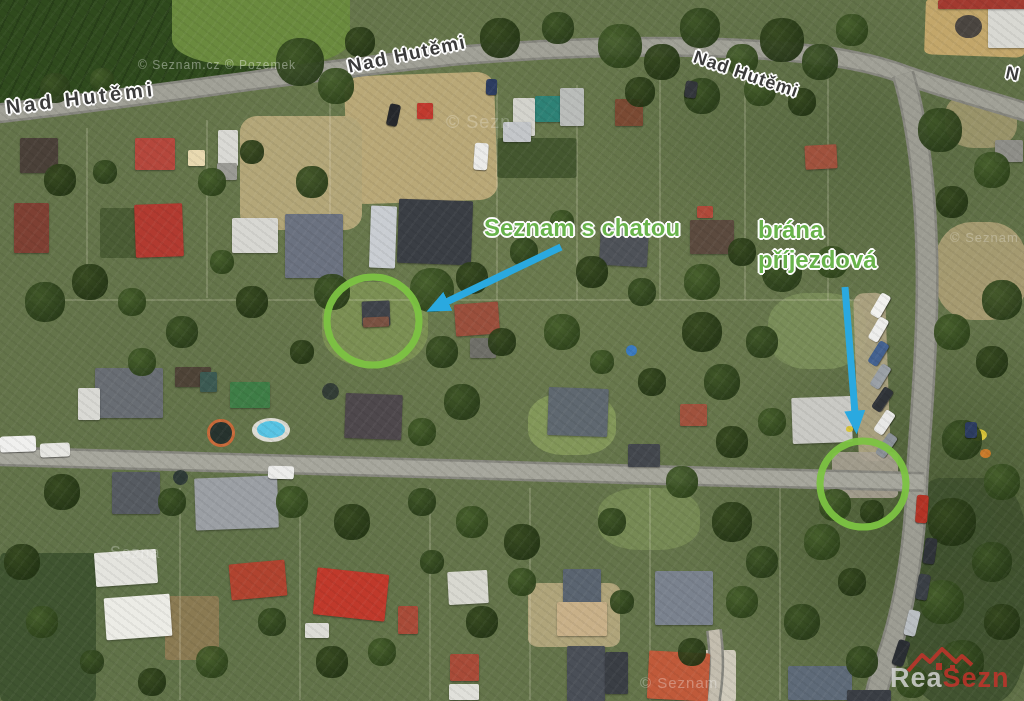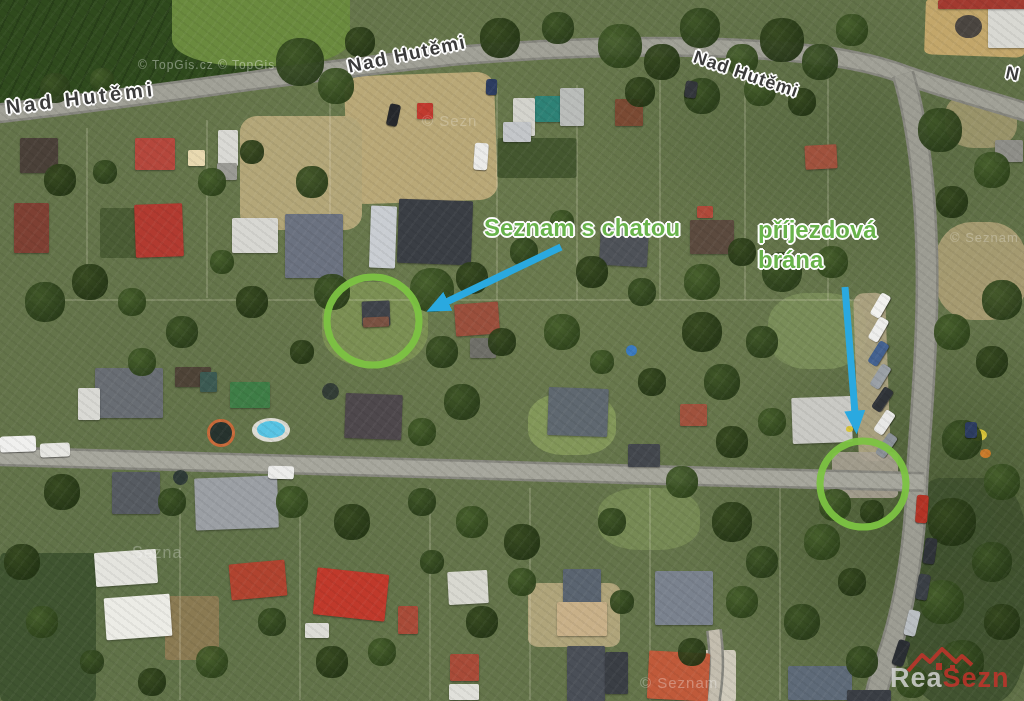"© TopGis.cz © TopGis" div.wm { text: TopGis.cz  © TopGis -> Seznam.cz  © Pozemek }
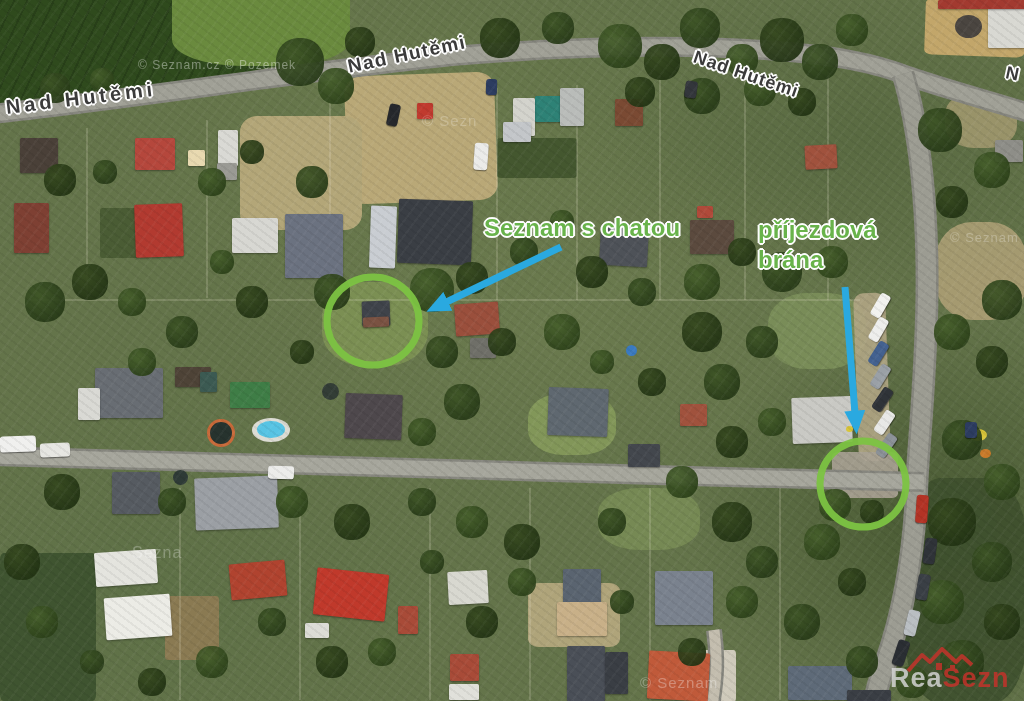"© Sezn" div.wm { font-size: 15px -> 18px; left: 422px -> 446px }
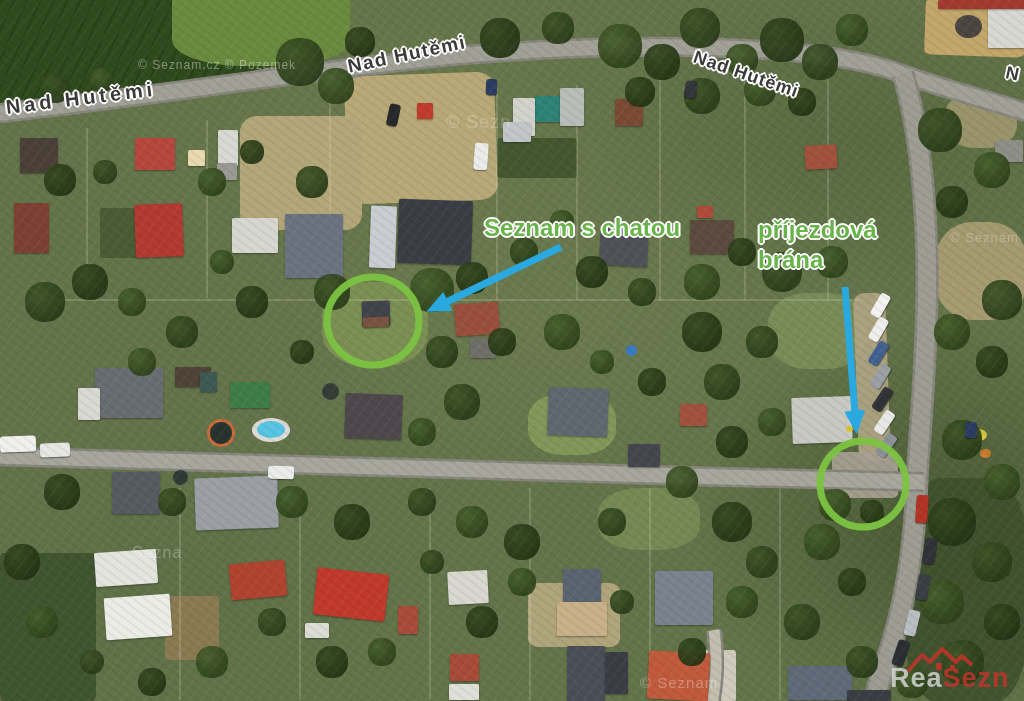"příjezdová" div { order: before "brána" -> after "brána" }
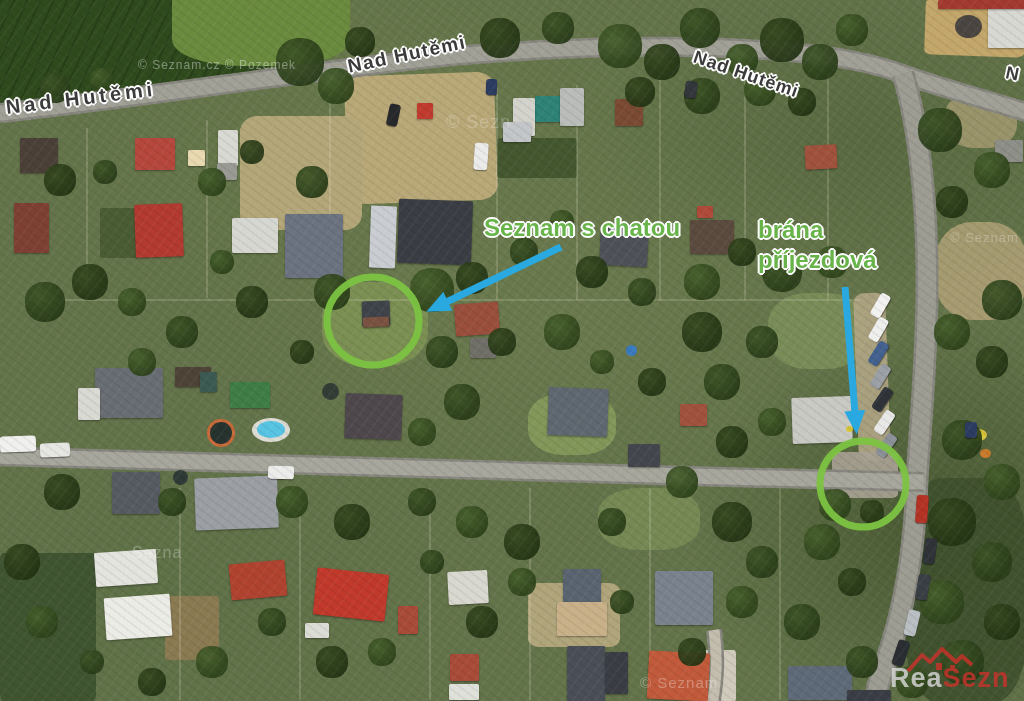"Sezna" div.wm { margin-left: 22px -> none }
